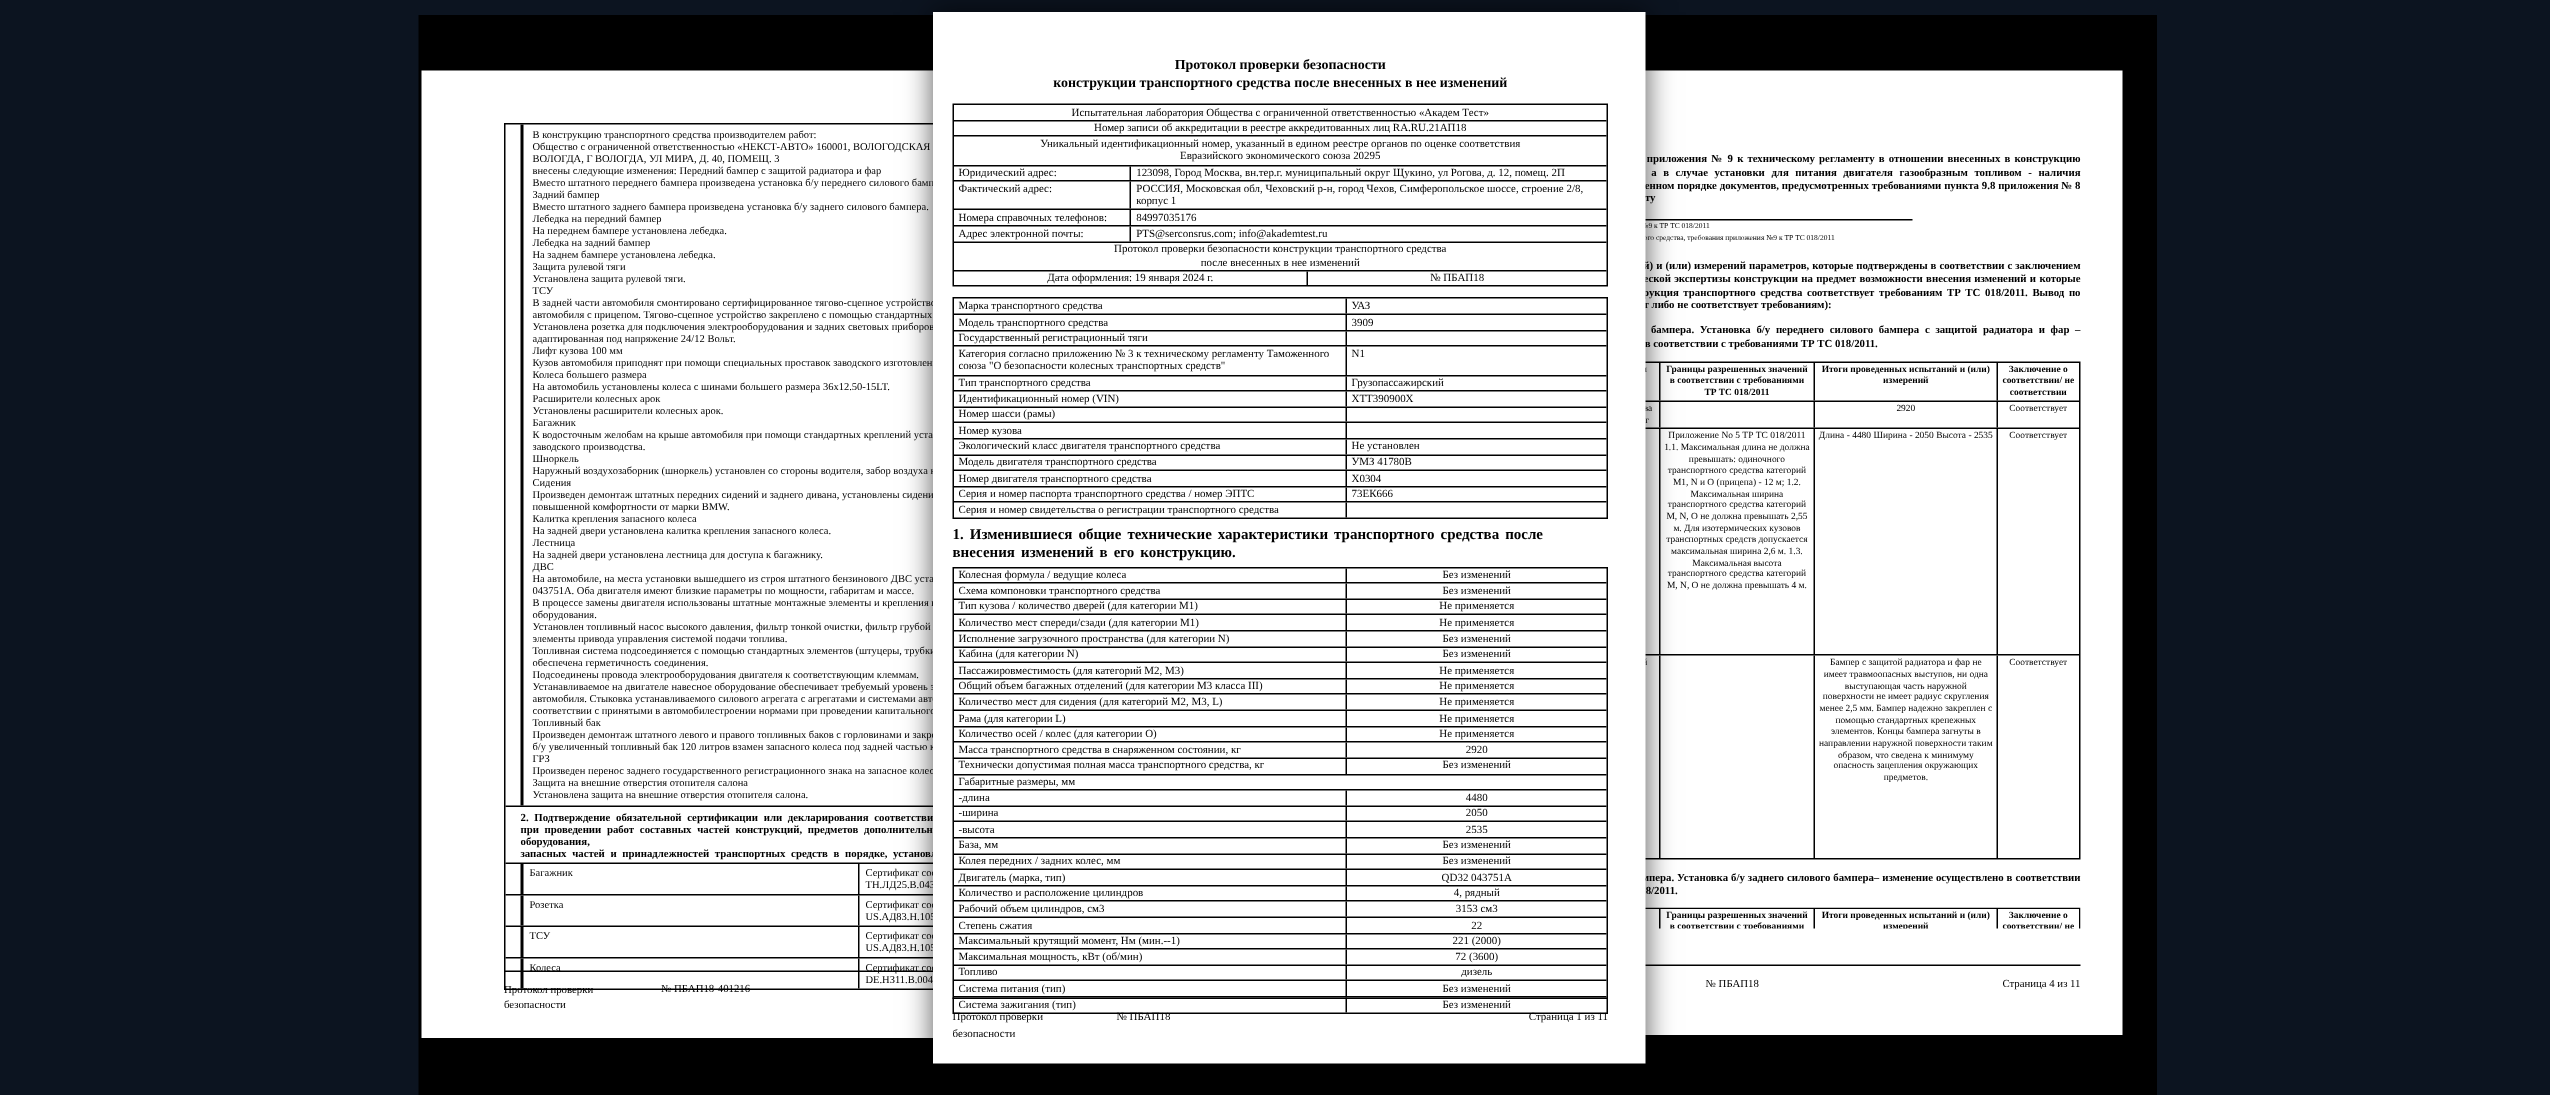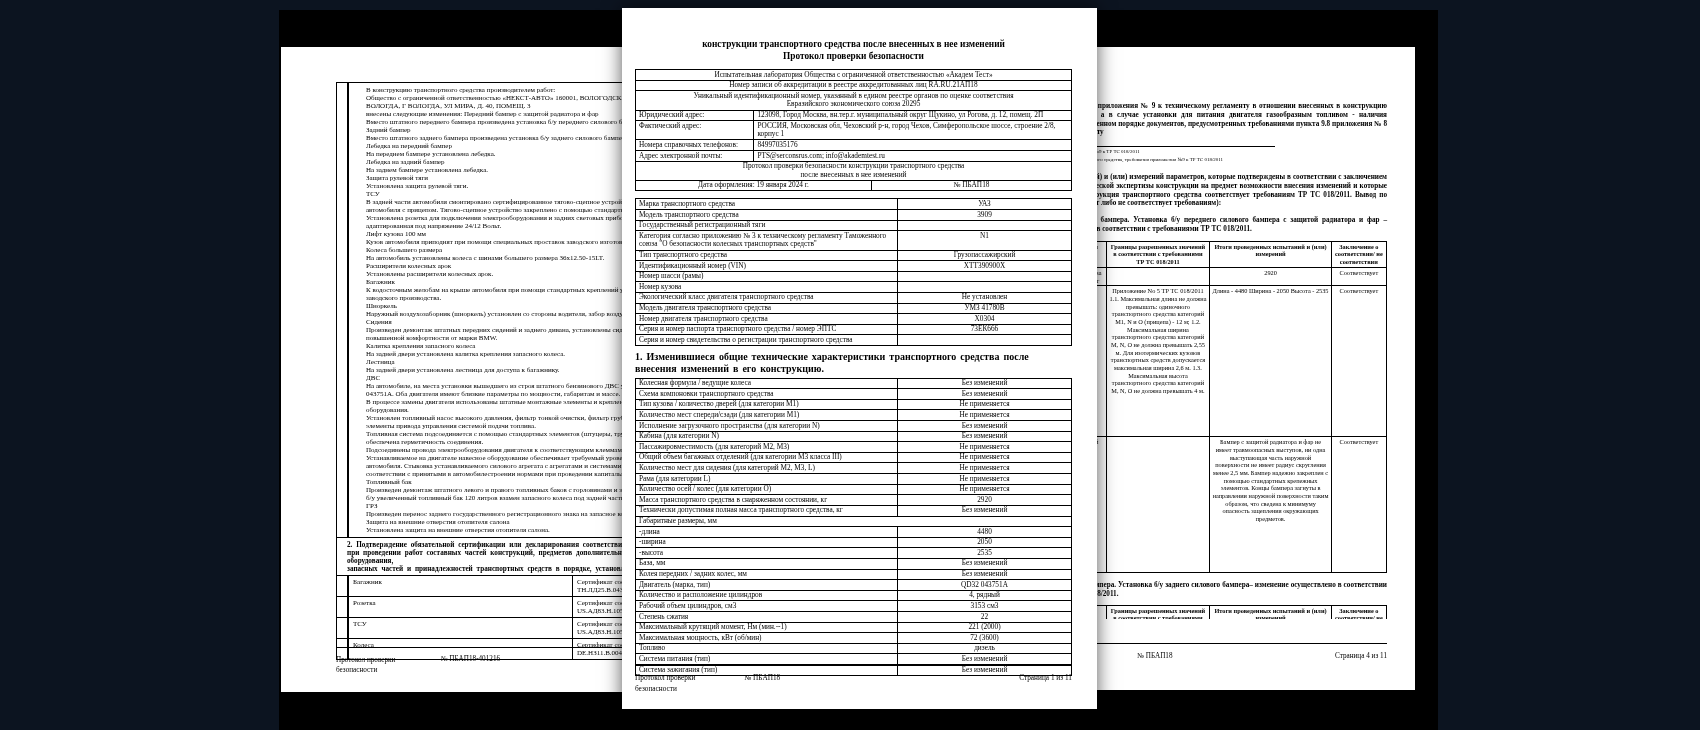"конструкции транспортного средства после" div { order: before "Протокол проверки безопасности" -> after "Протокол проверки безопасности" }
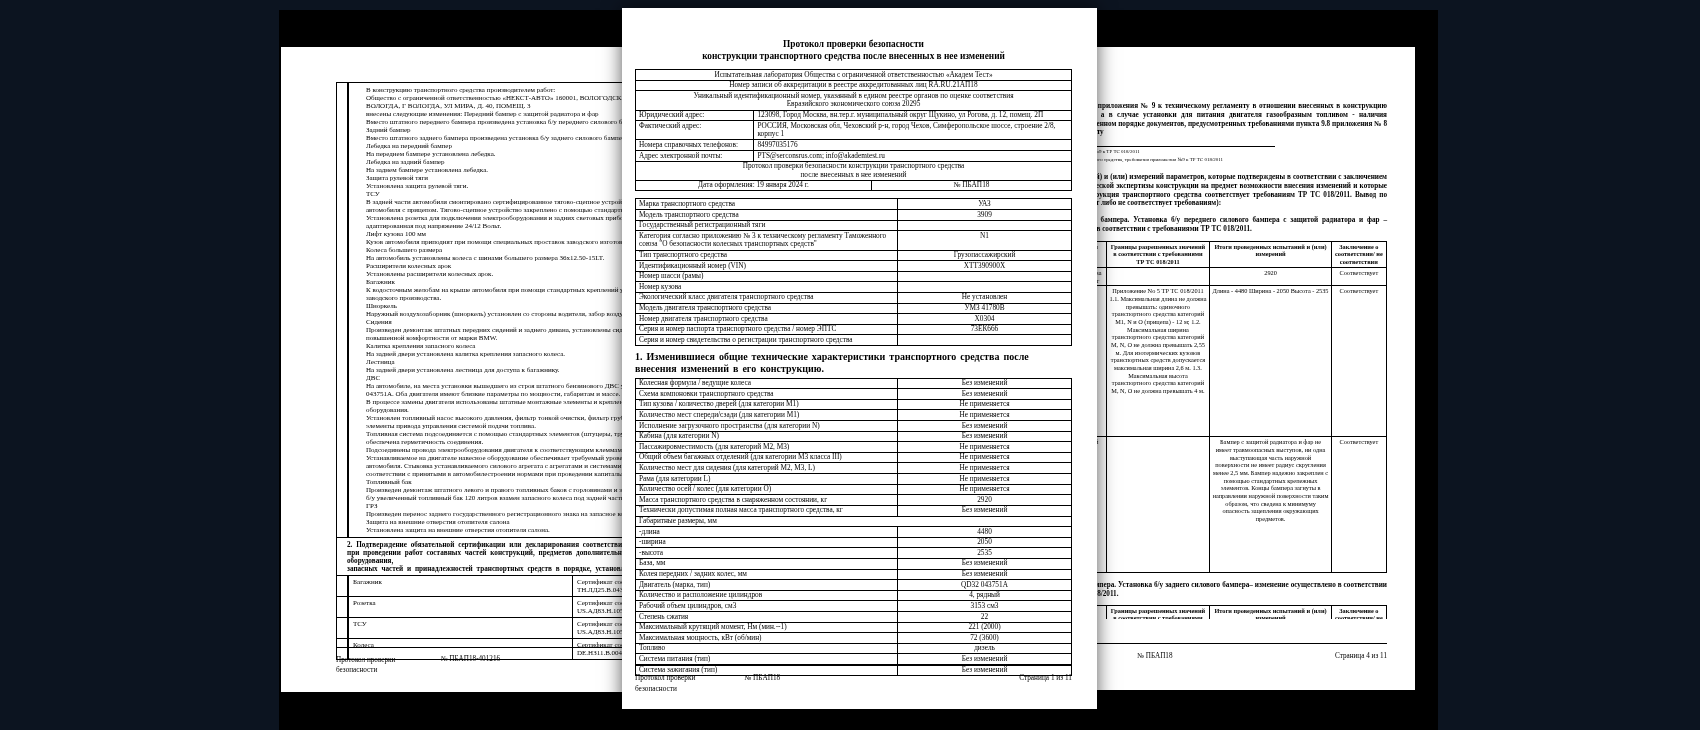"В конструкцию транспортного средства" .lp-body { padding: 3px 17px -> 3px 6px }
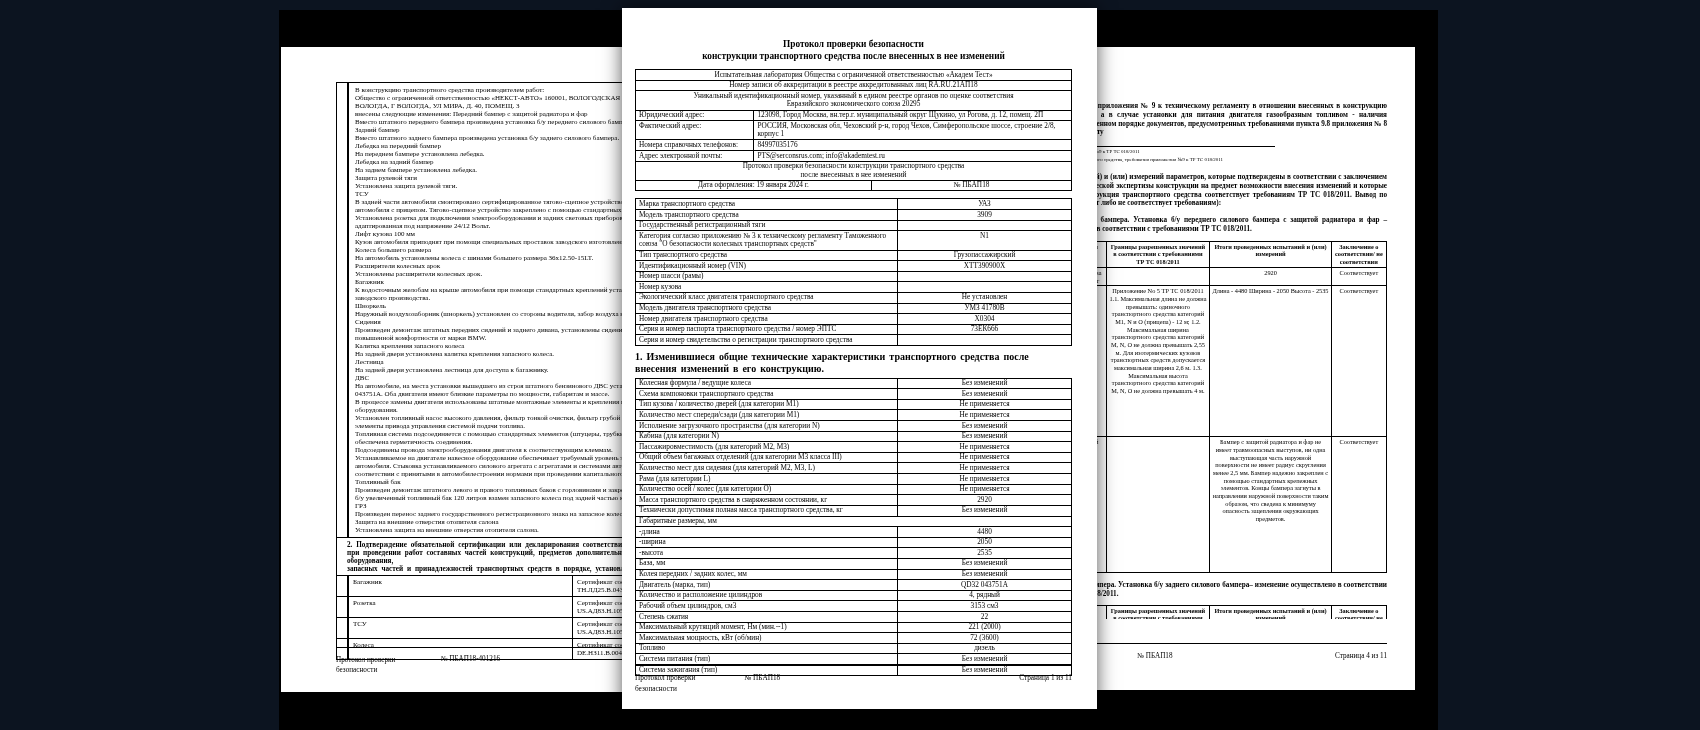"УАЗ" .kv-v { text-align: center -> none }
